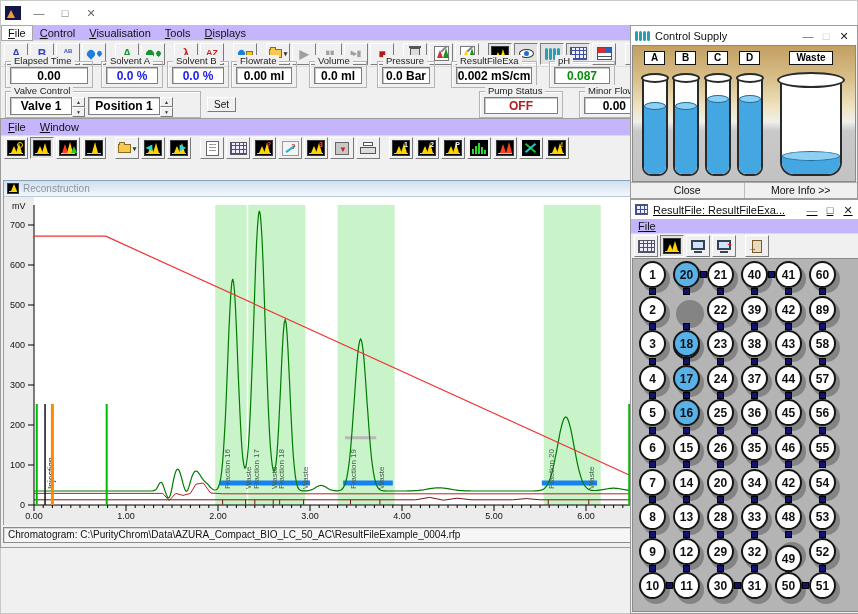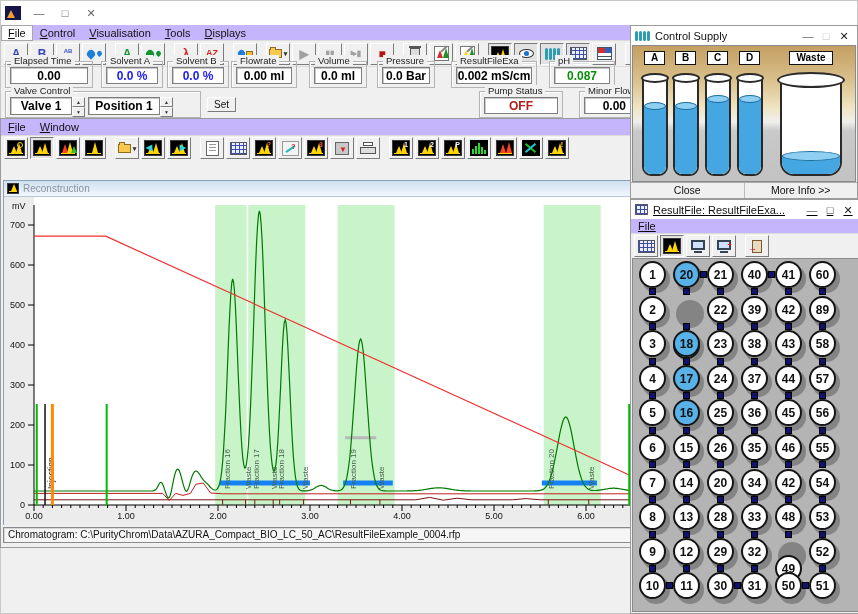"49" span.well { top: 296px -> 286px }
